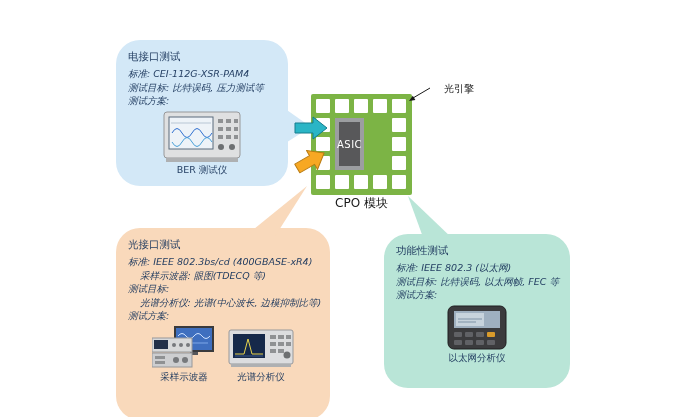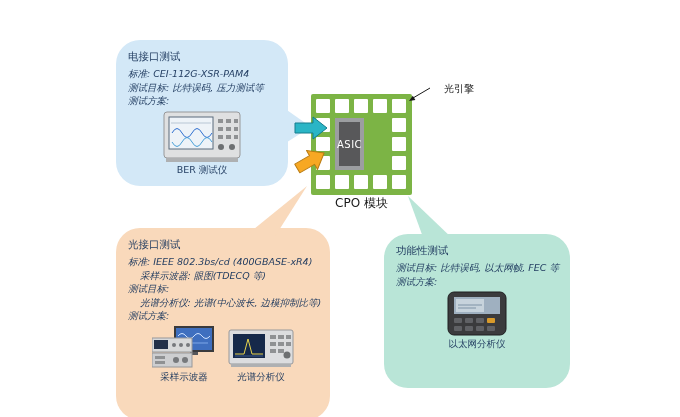"标准: IEEE 802.3 (以太网)" div.line { html: none -> <div>标准: IEEE 802.3 (以太网)</div> }
